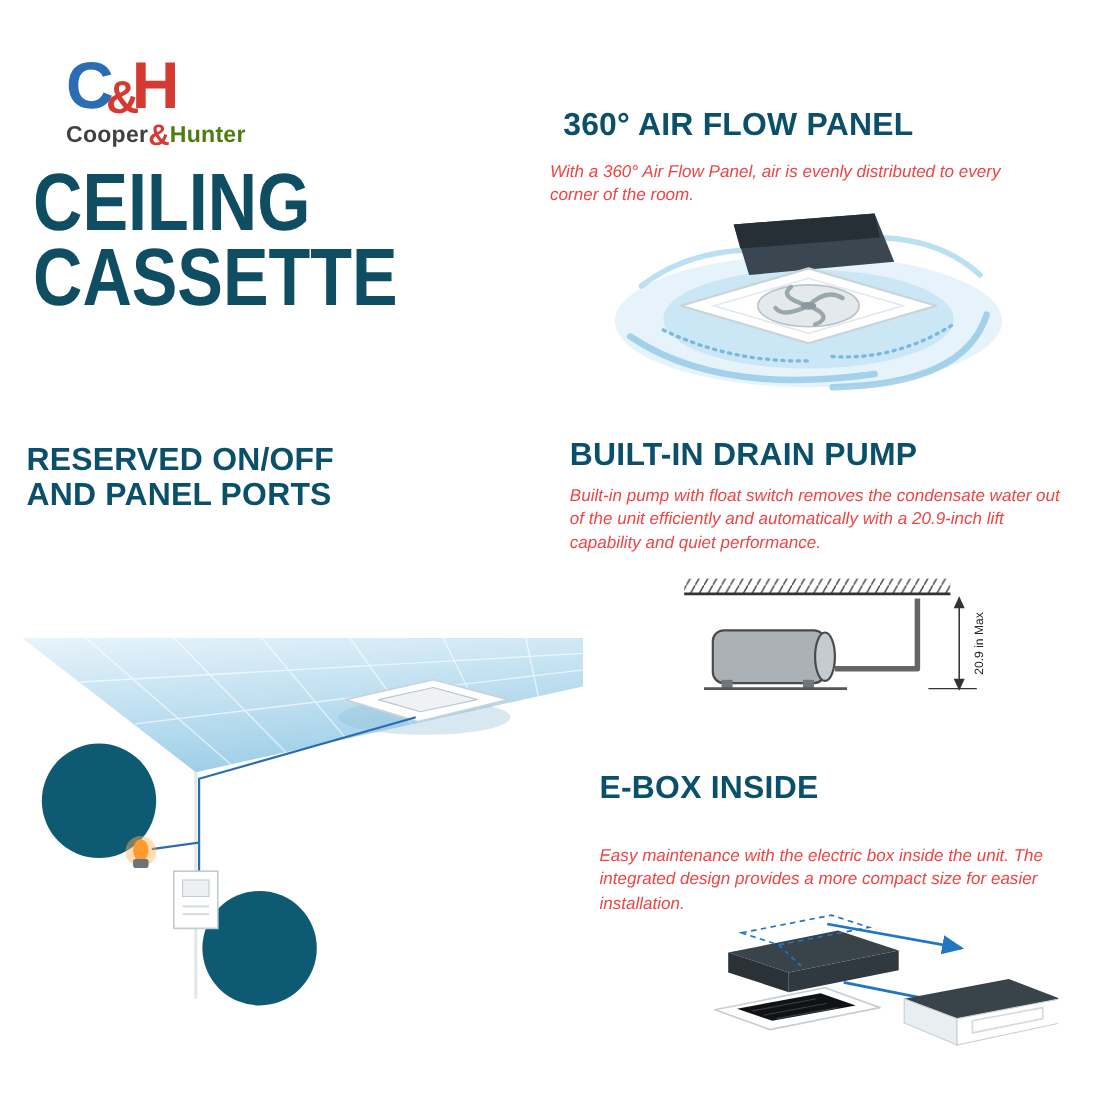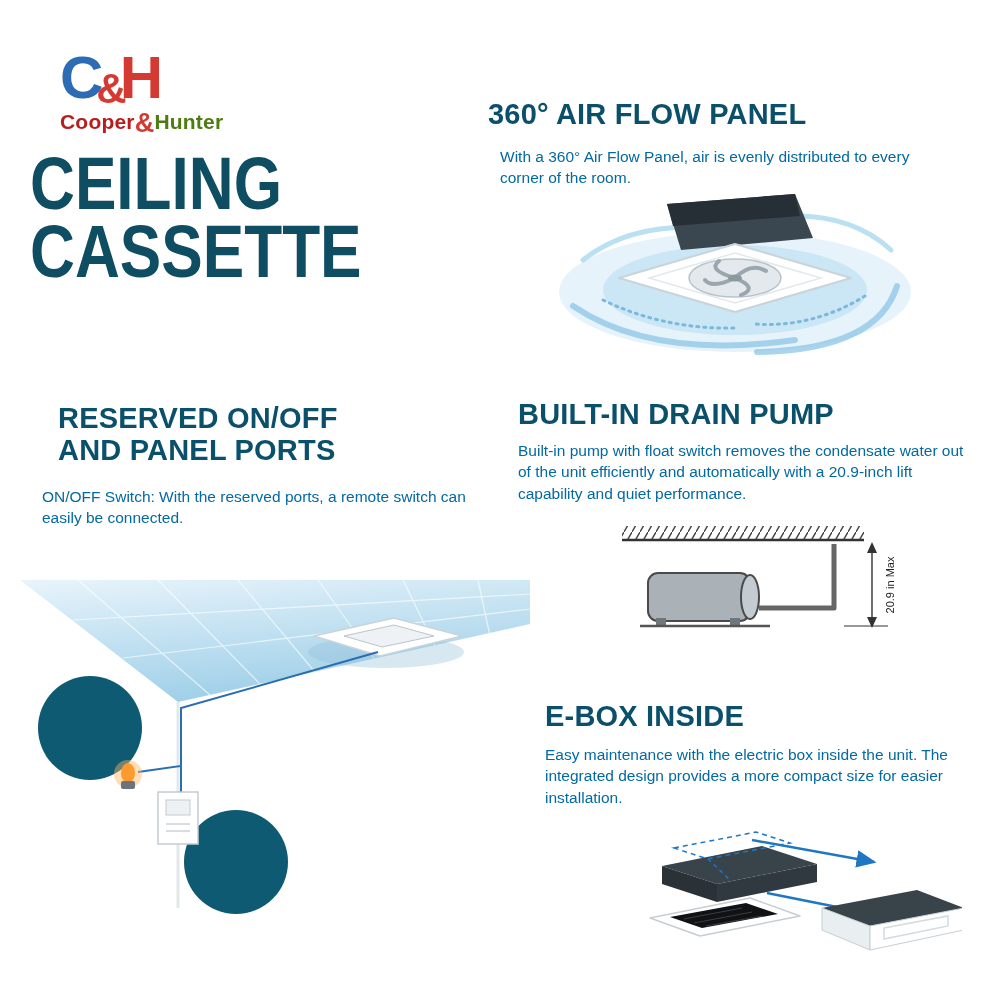"Cooper" .lw-cooper { color: #b91c1c -> #404040 }
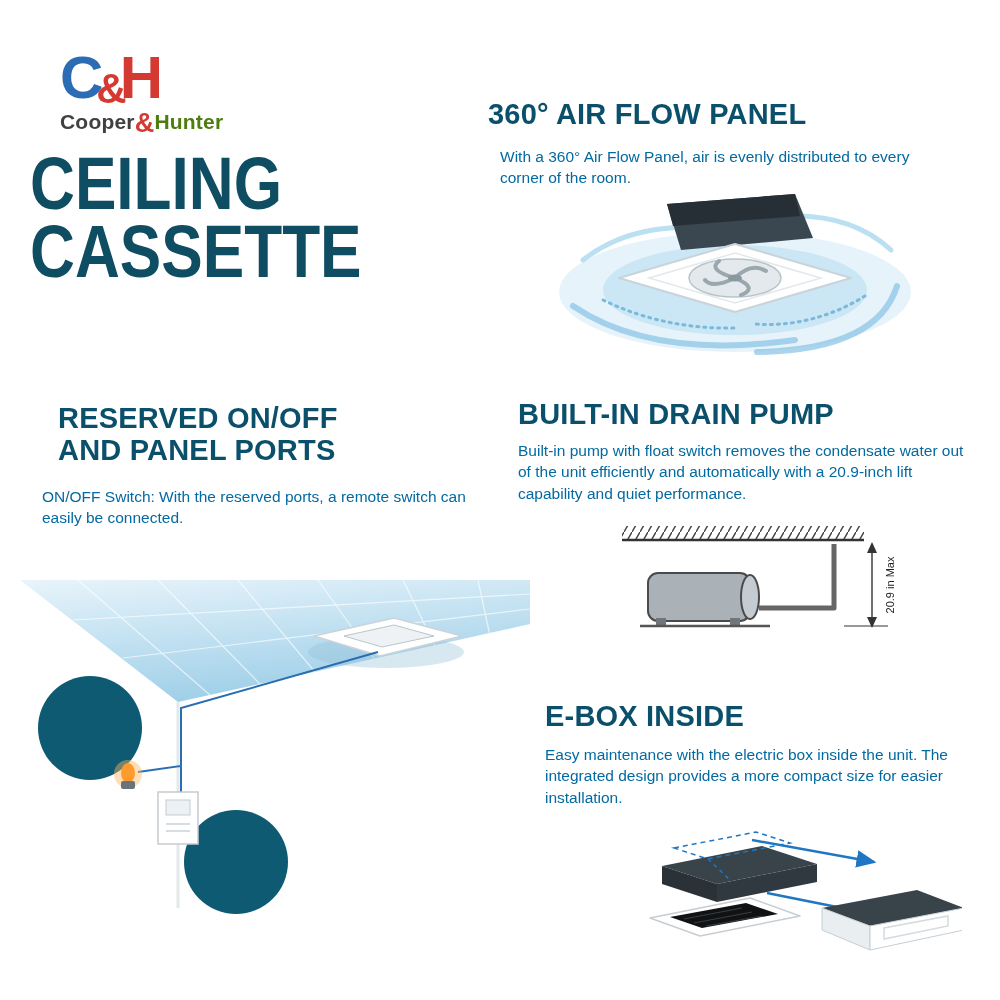"360° AIR FLOW PANEL" .h-airflow { left: 488px -> 512px }
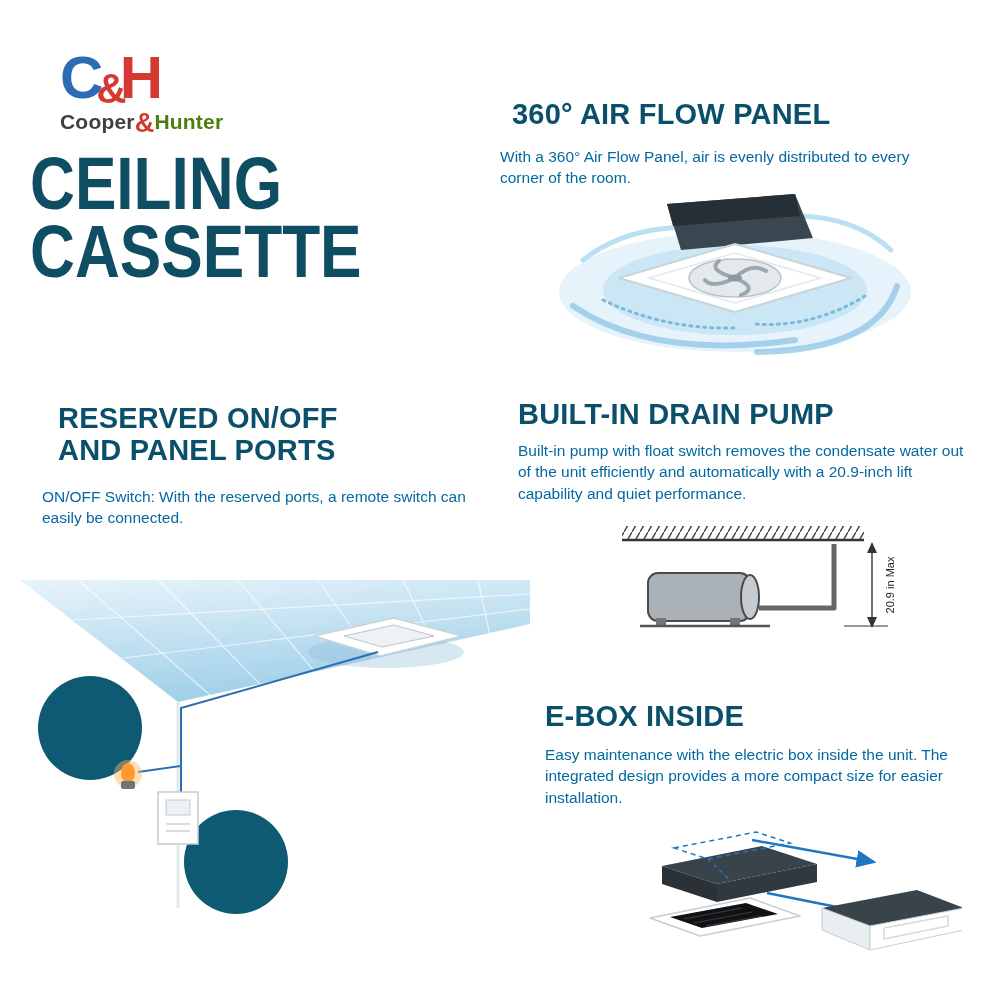"With a 360° Air Flow" .sec-p { color: #0369a1 -> #ef4444; font-style: none -> italic }
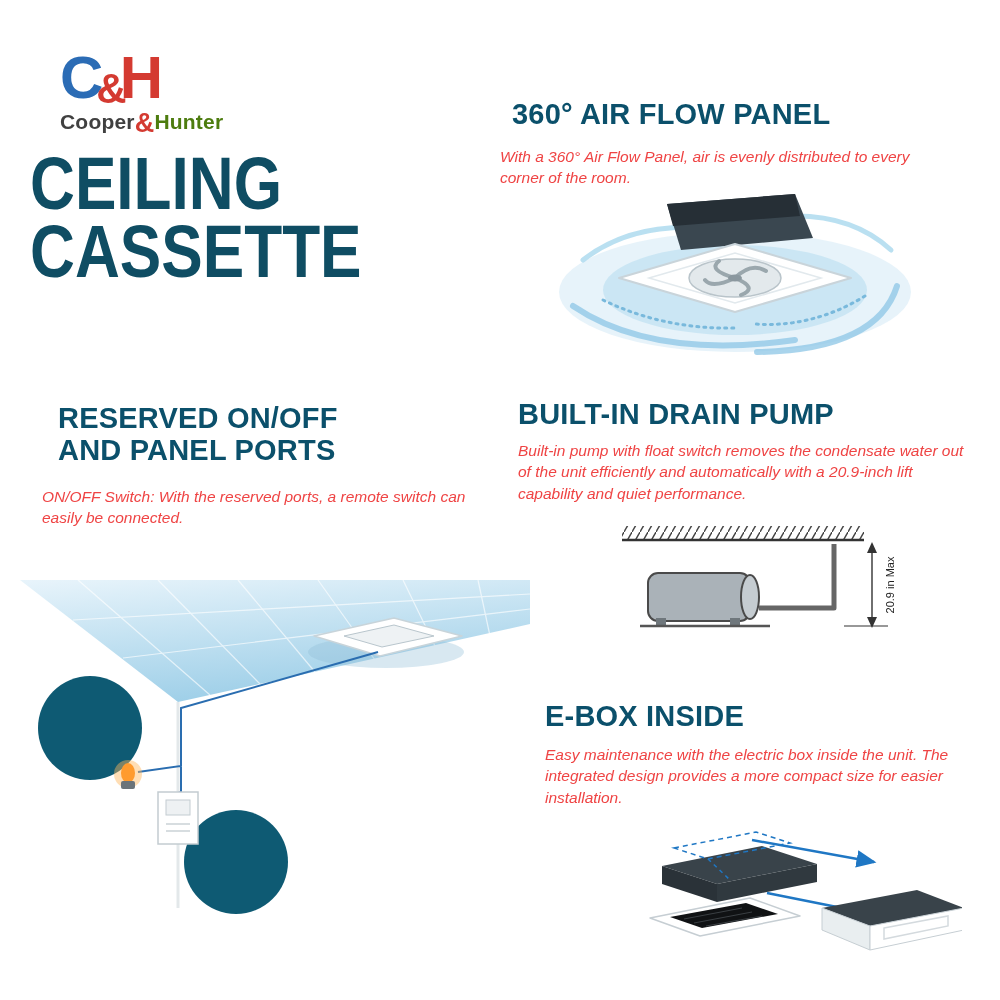"RESERVED ON/OFF" .h-ports { left: 58px -> 24px }
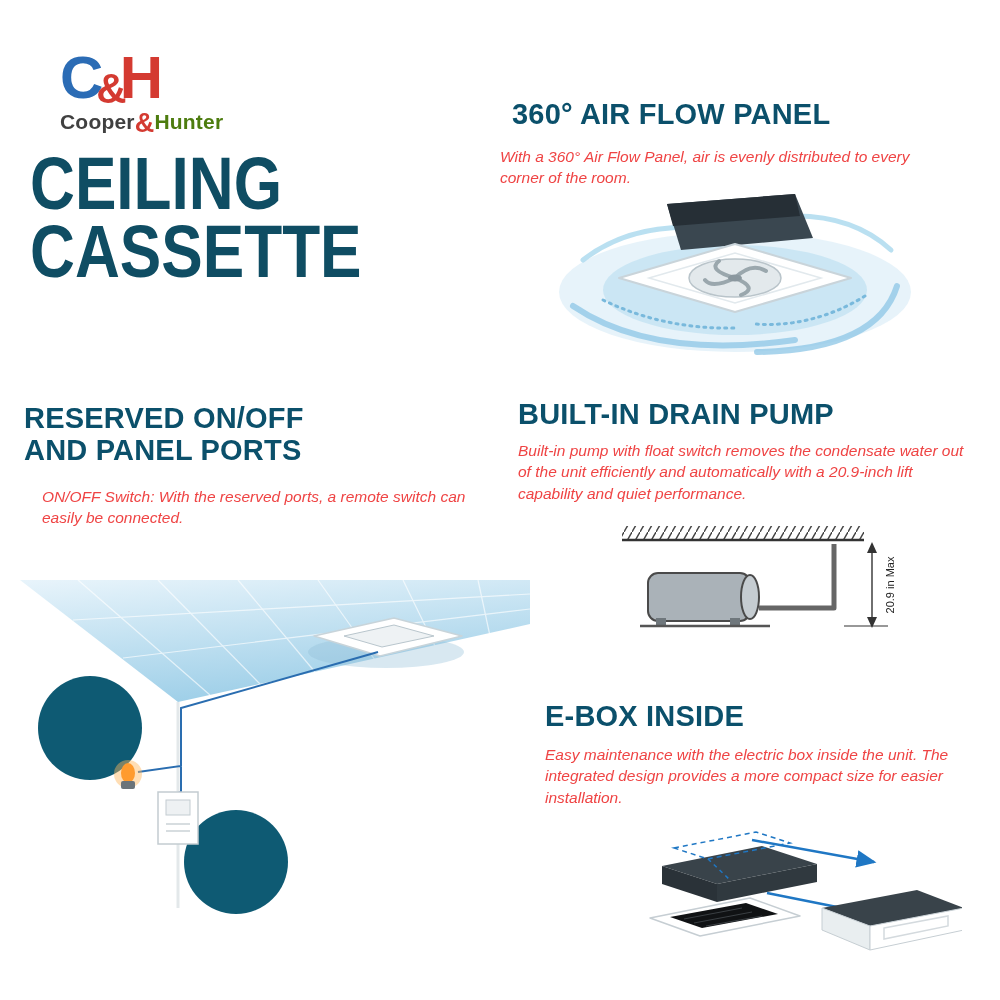"ON/OFF Switch: With the reserved" p { html: <p>ON/OFF Switch: With the reserved ports, a remote switch can easily be connected.</p> -> none }
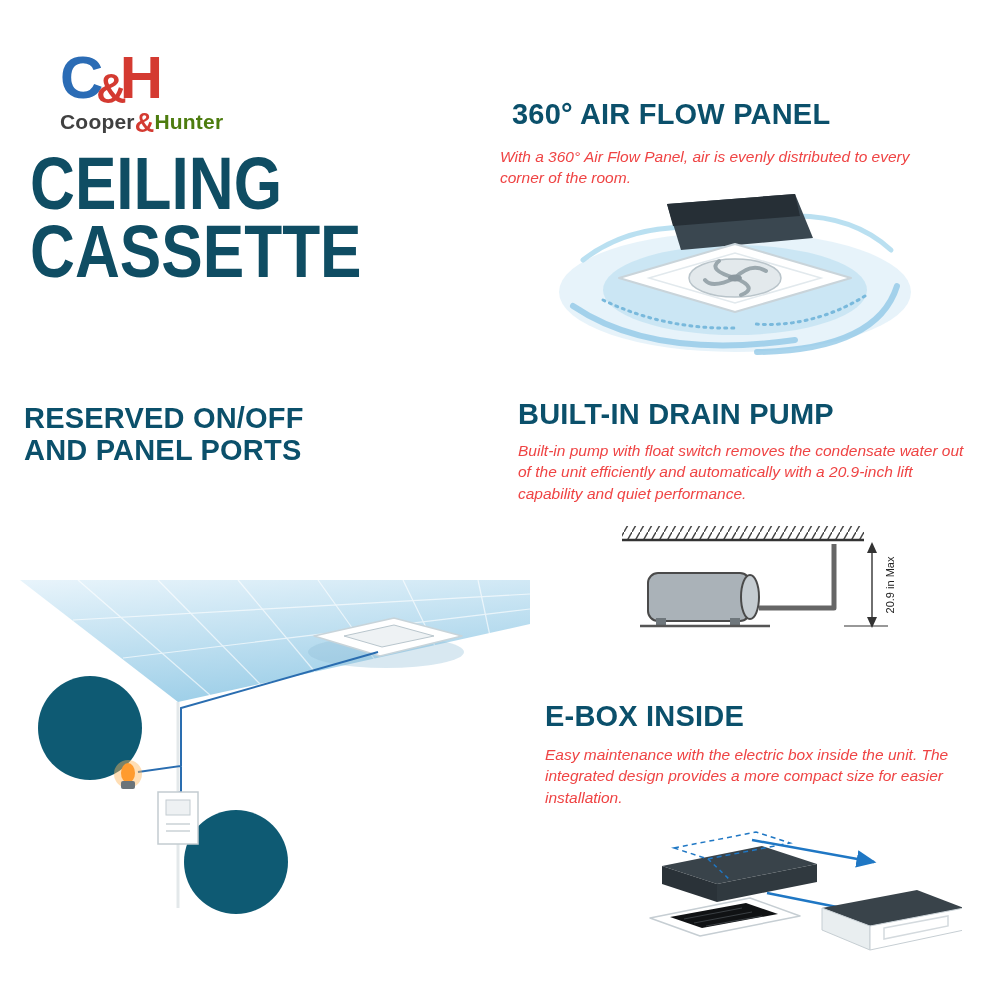"Easy maintenance with the electric" .p-ebox { top: 744px -> 768px }
